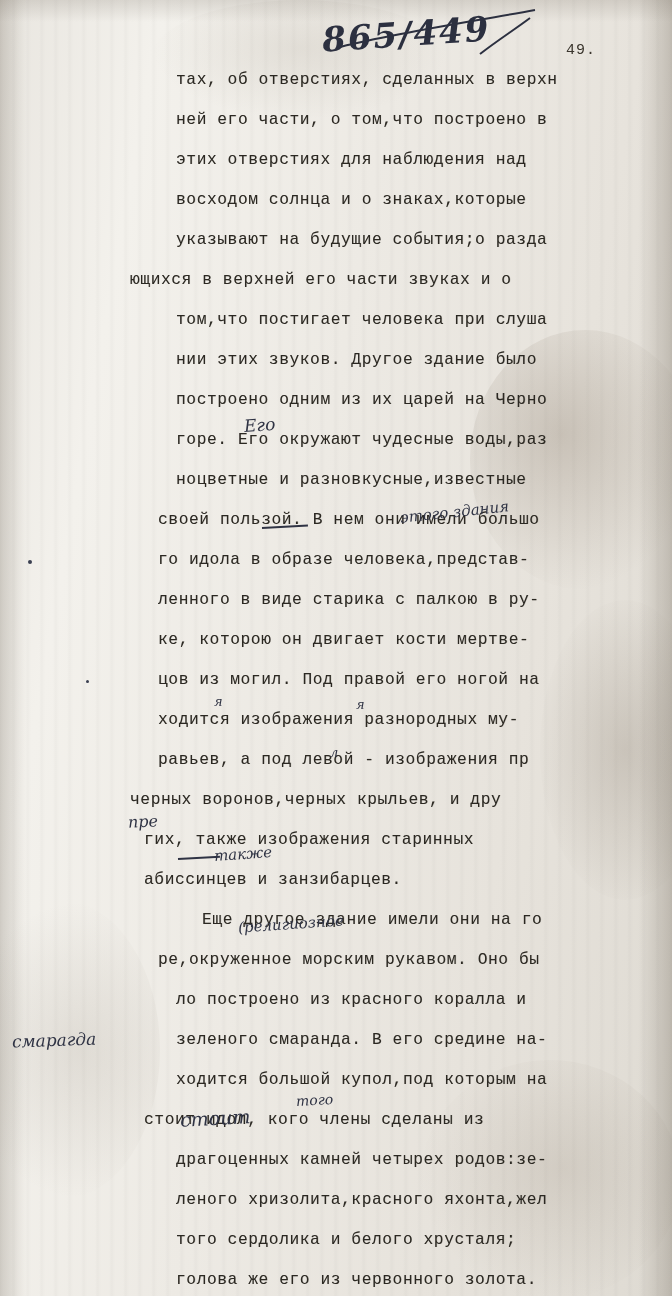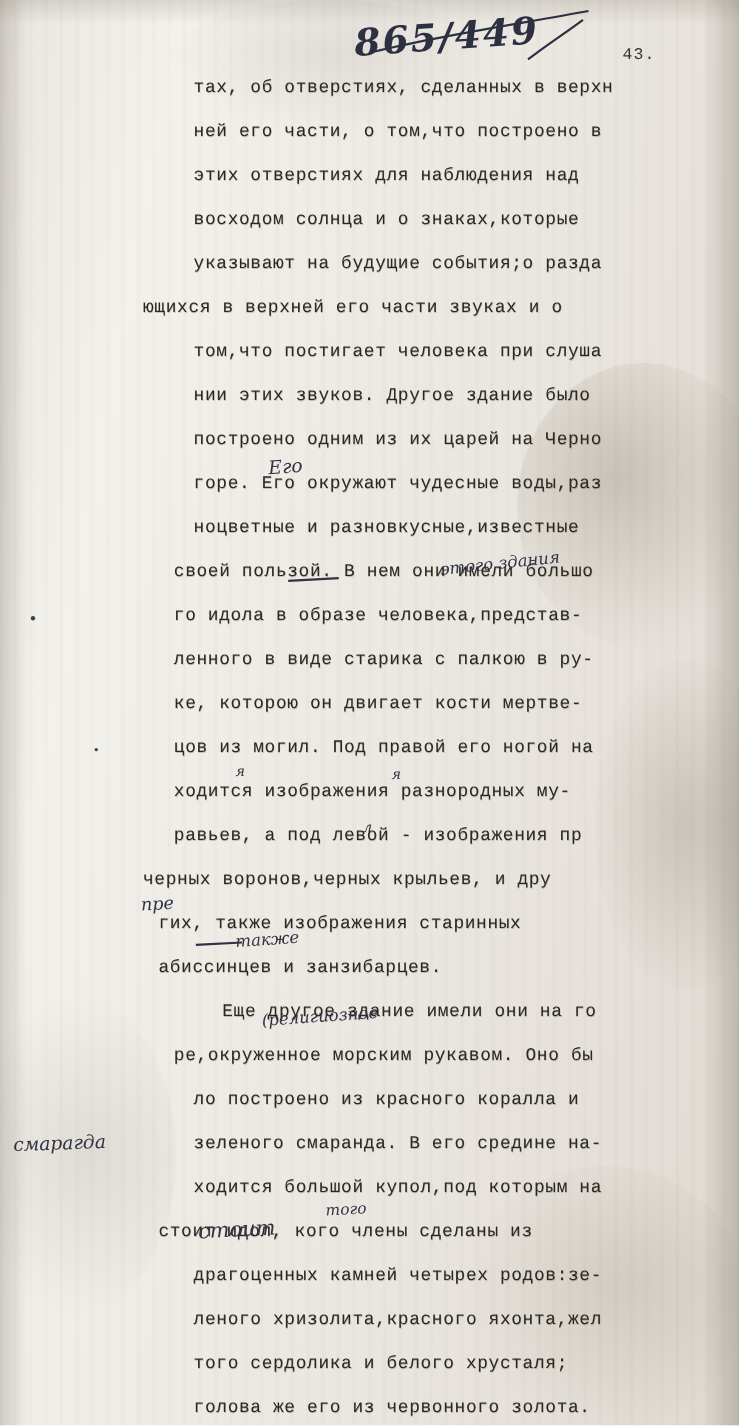"43." div { text: 43 -> 49 }
